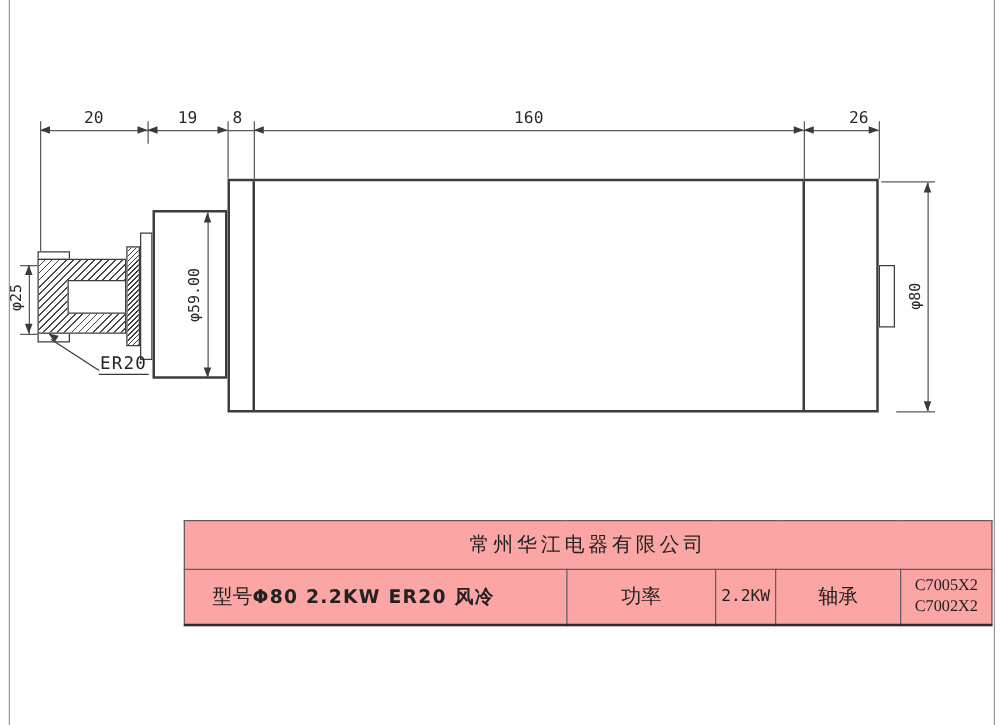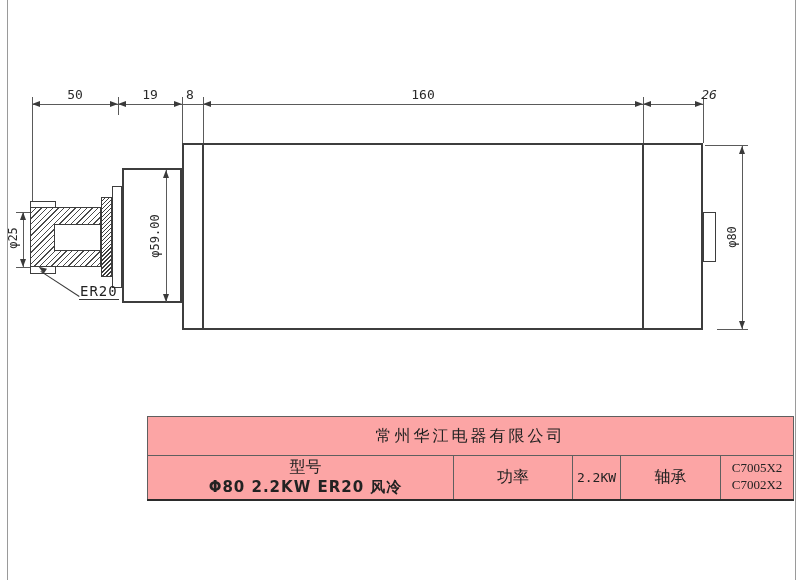"50" div.dimtxt { text: 50 -> 20 }
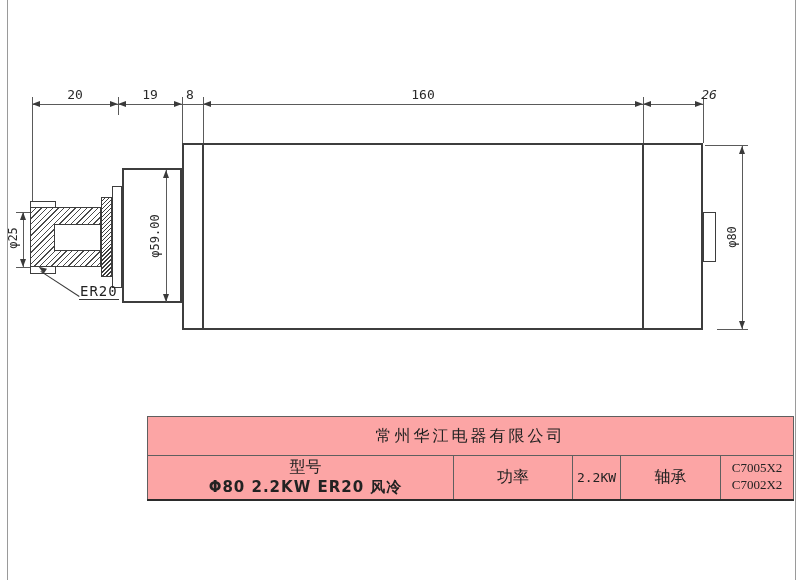"26" div.dimtxt { font-style: italic -> none; left: 694px -> 672px }
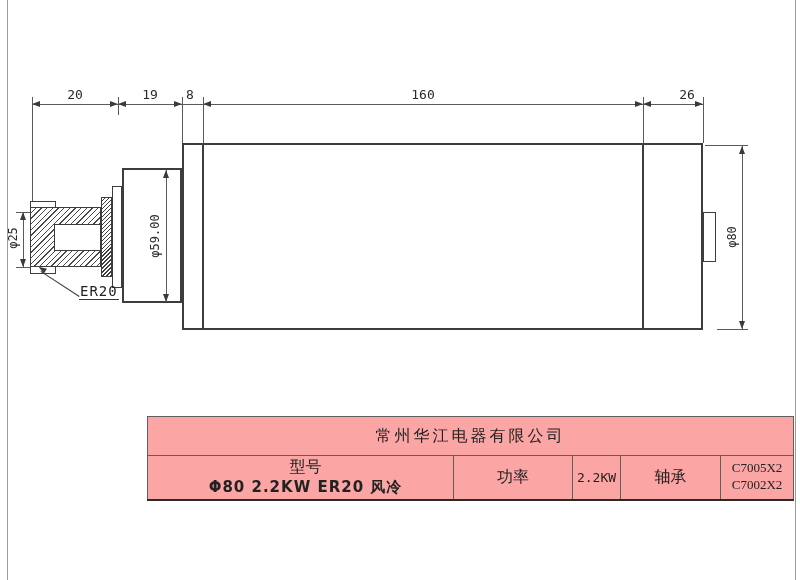"型号" .c1wrap { flex-direction: column -> none }
